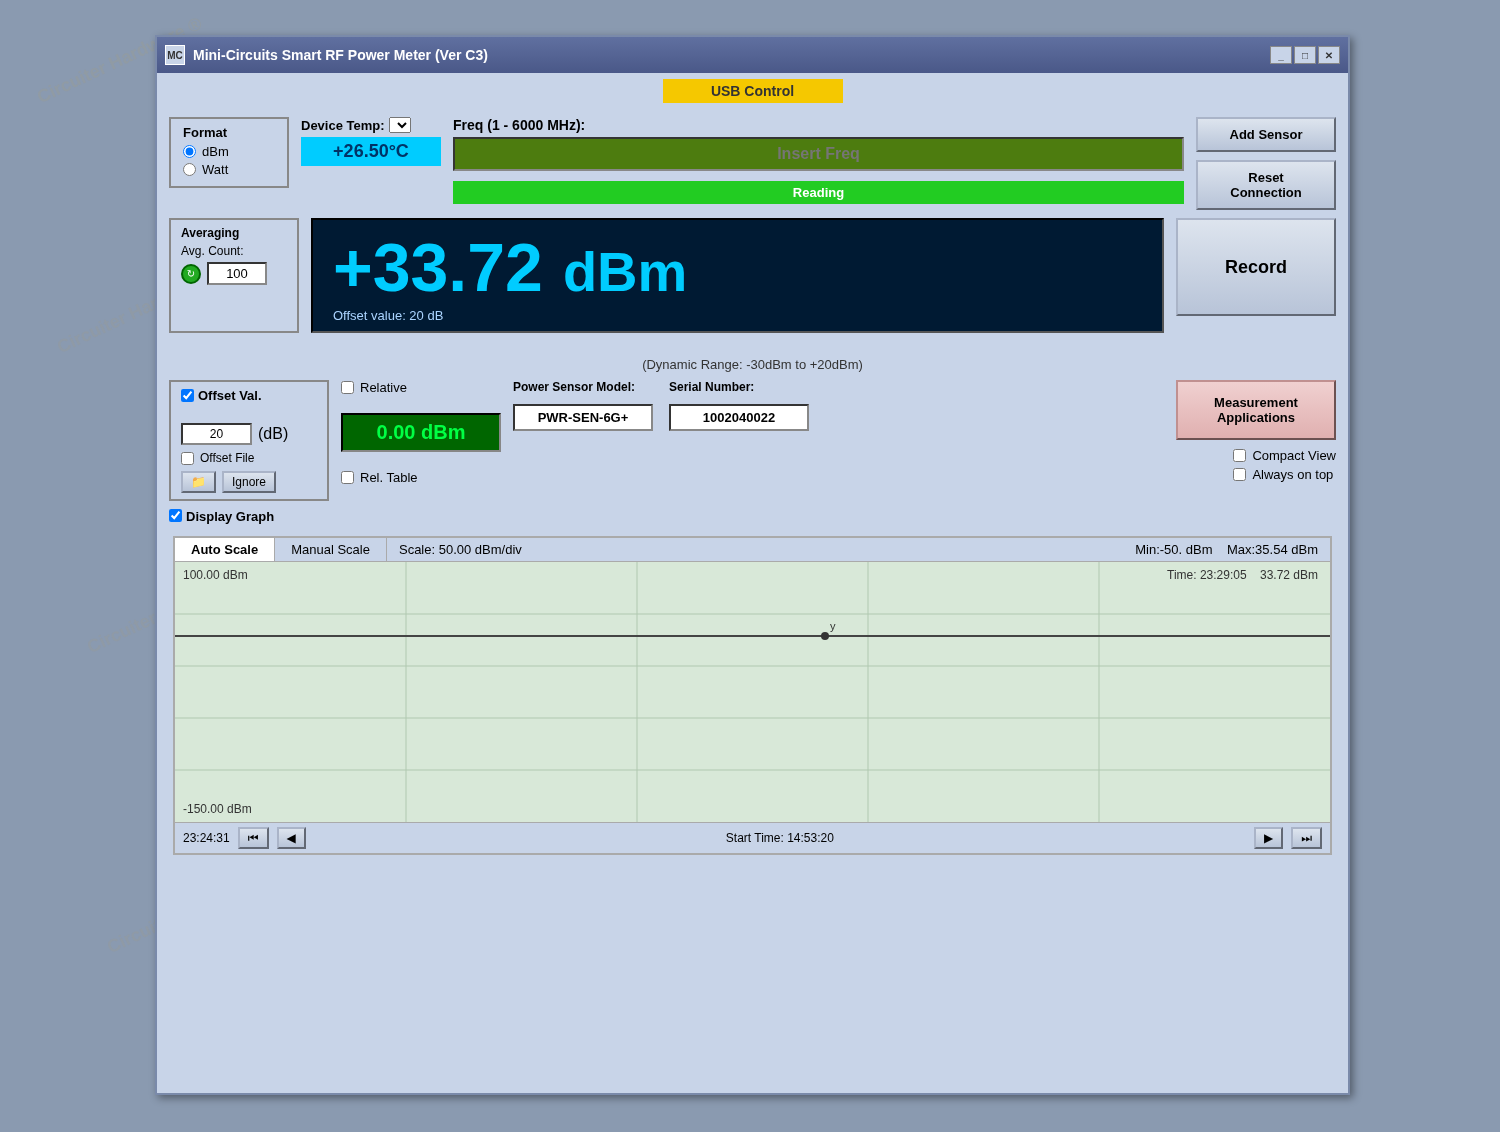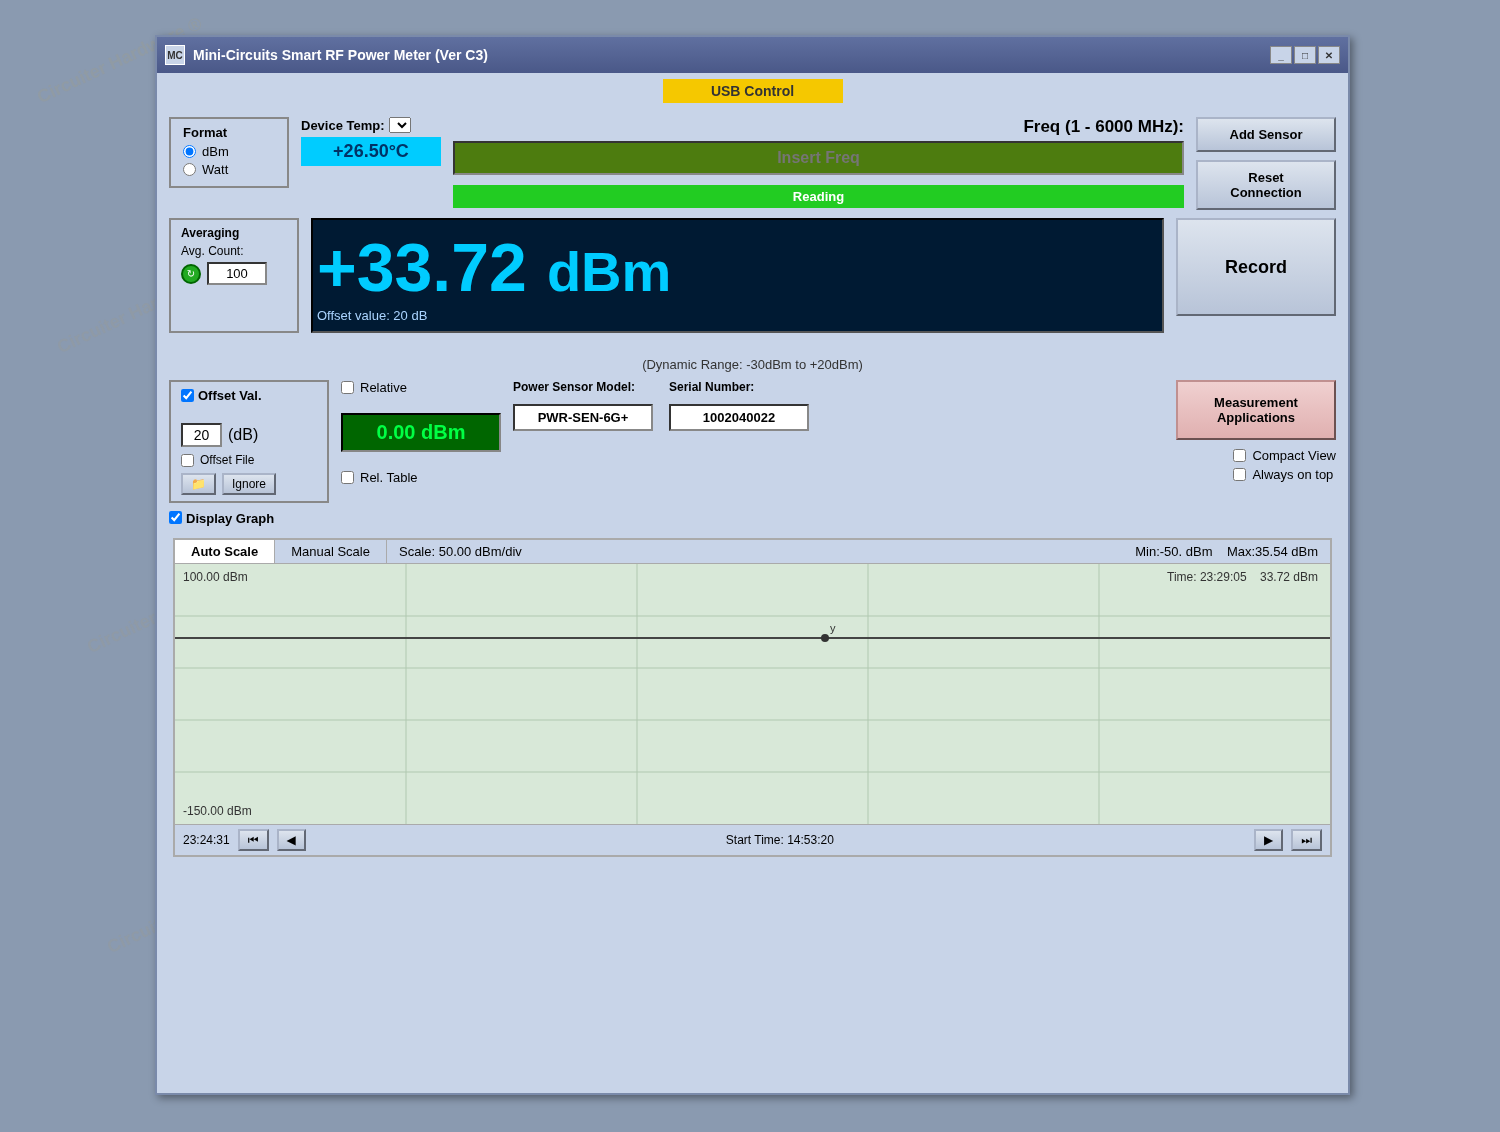"Freq (1 - 6000 MHz):" .freq-label { font-size: 17px -> 14px; text-align: right -> none }
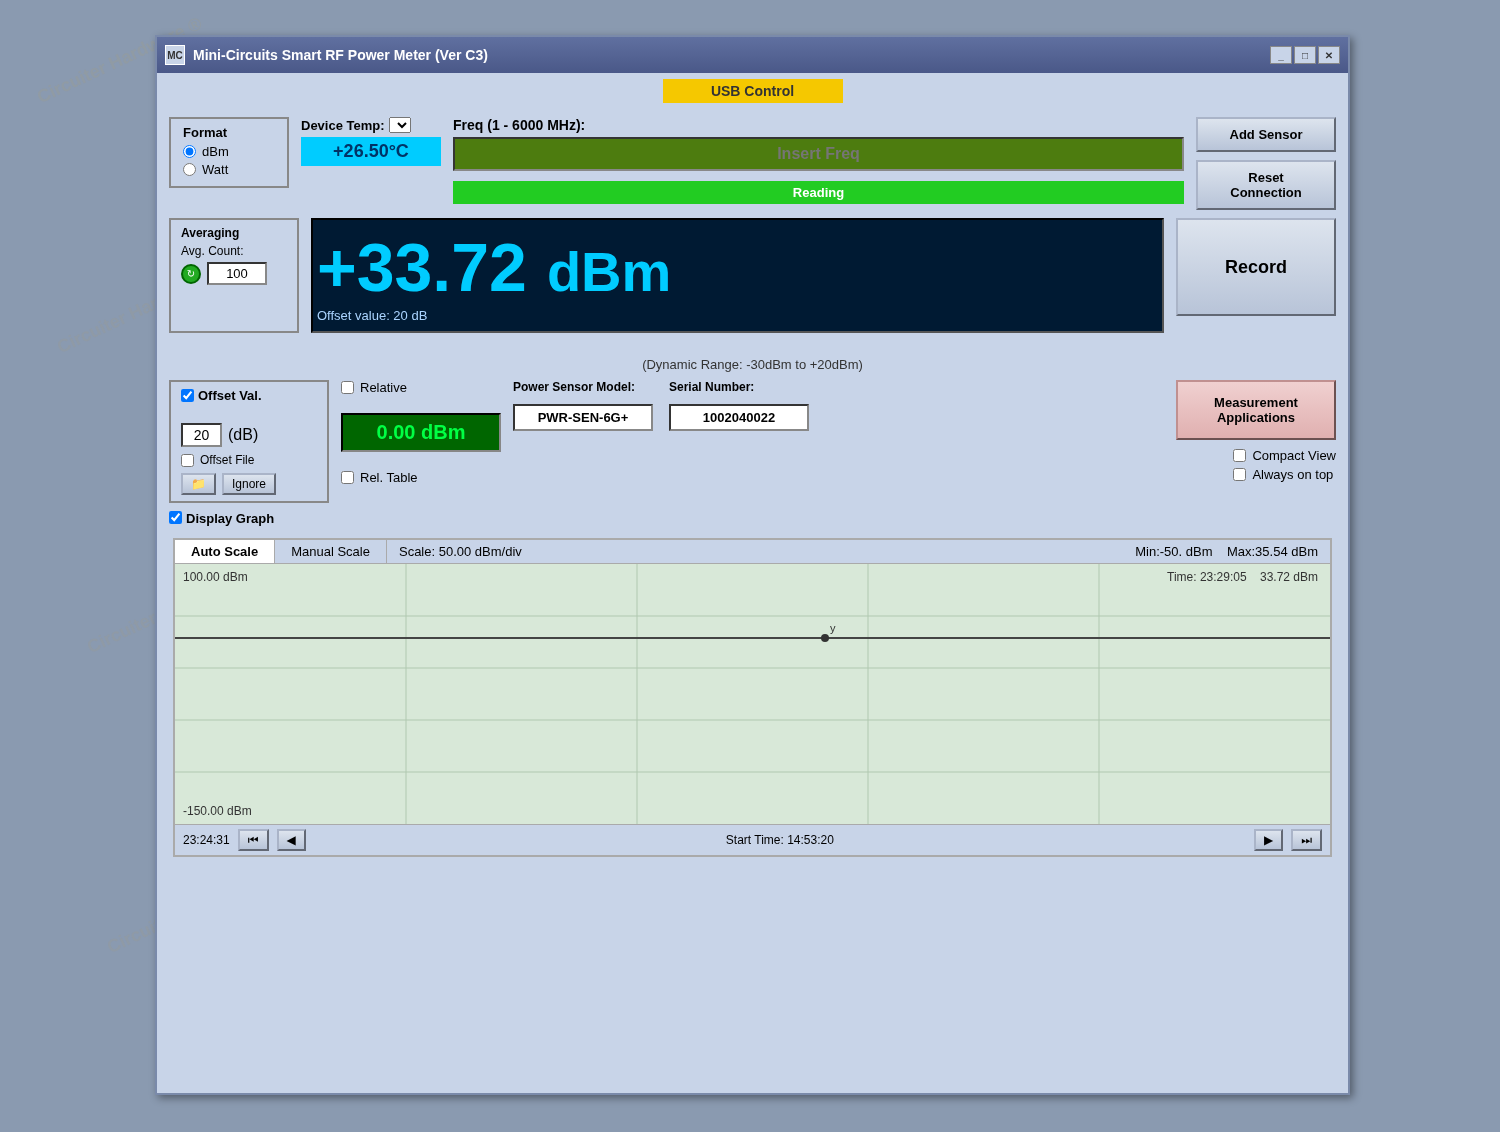"+33.72" .main-reading { padding: 8px 4px -> 8px 20px }
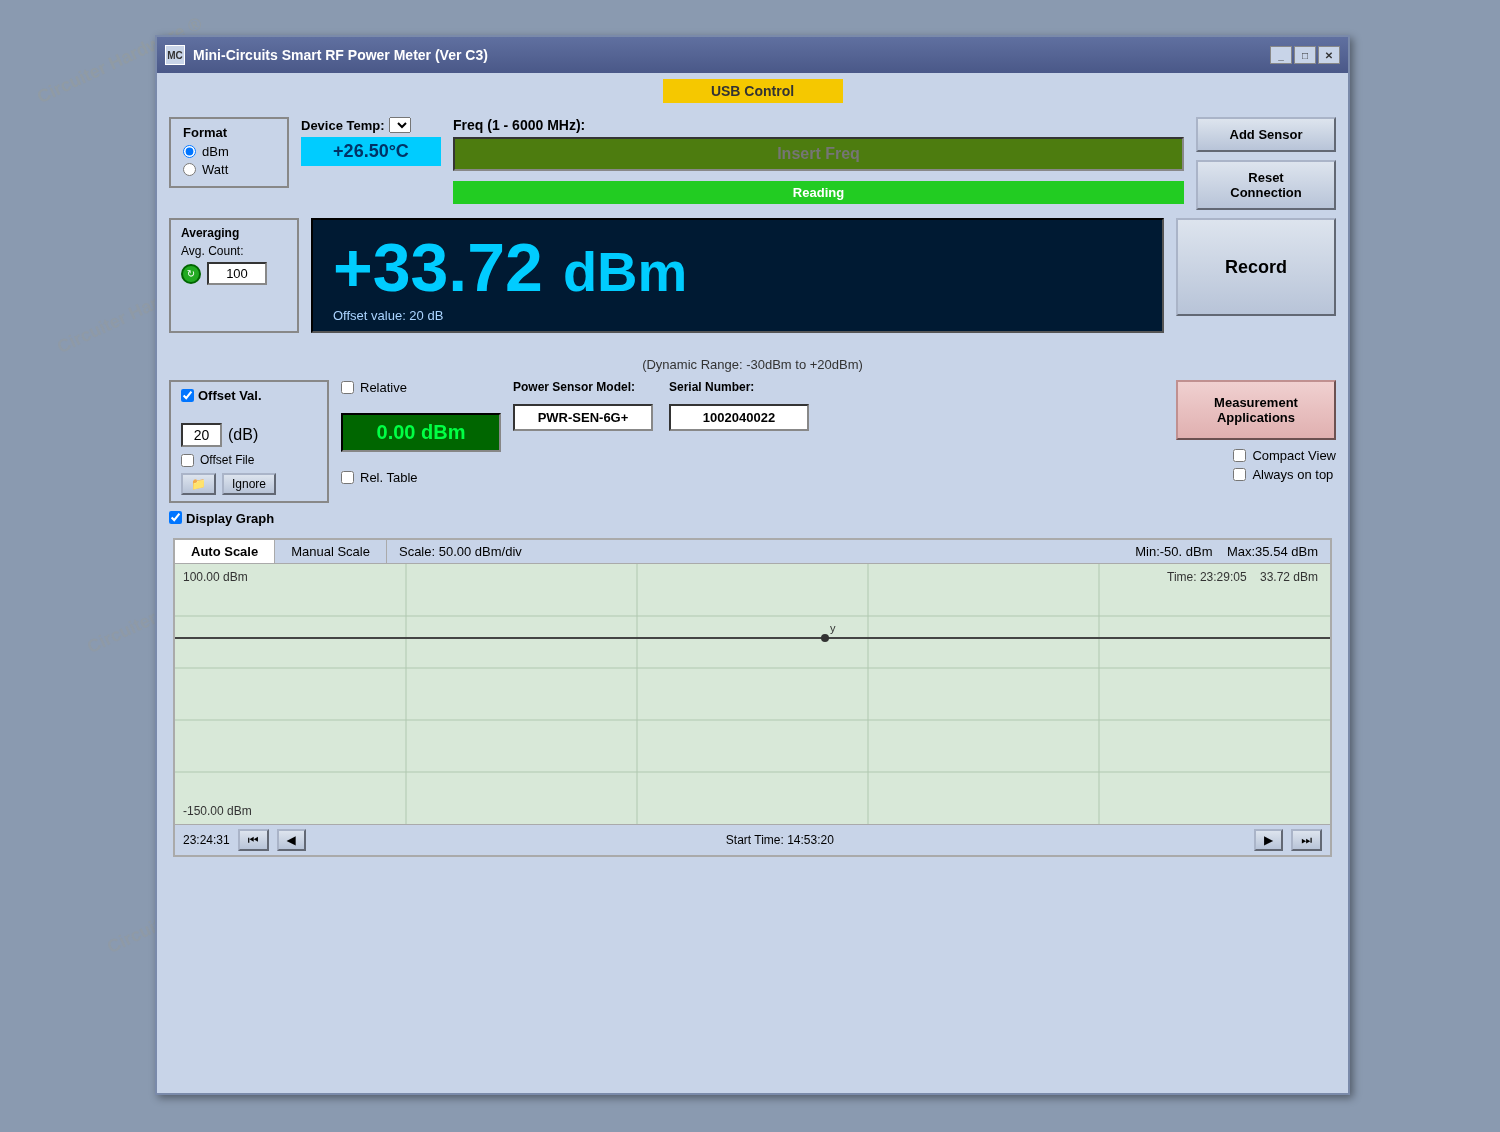"20" .offset-input { font-size: 14px -> 12px; width: 41px -> 71px }
